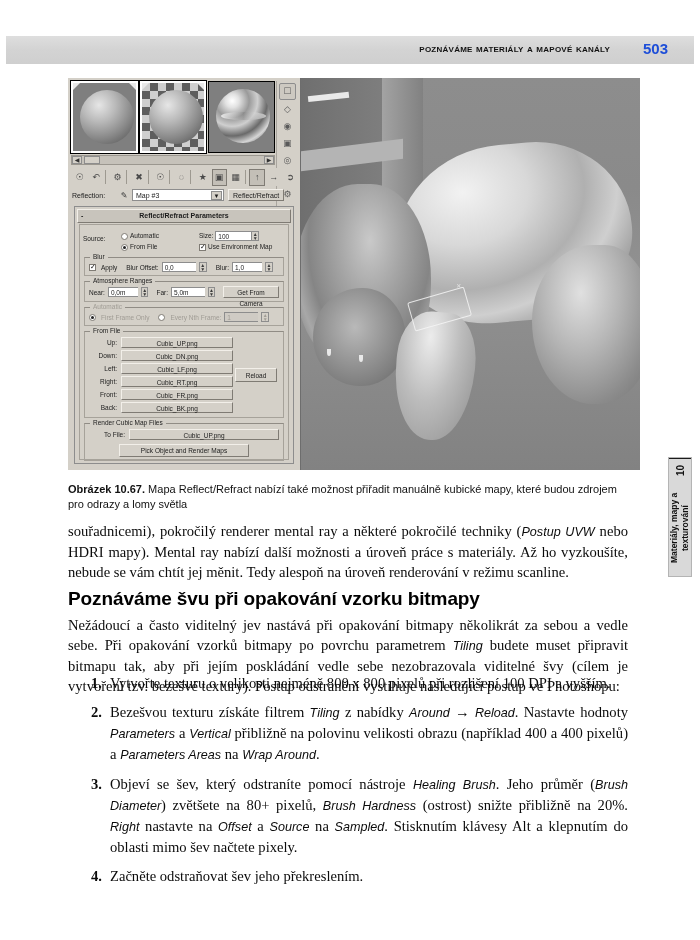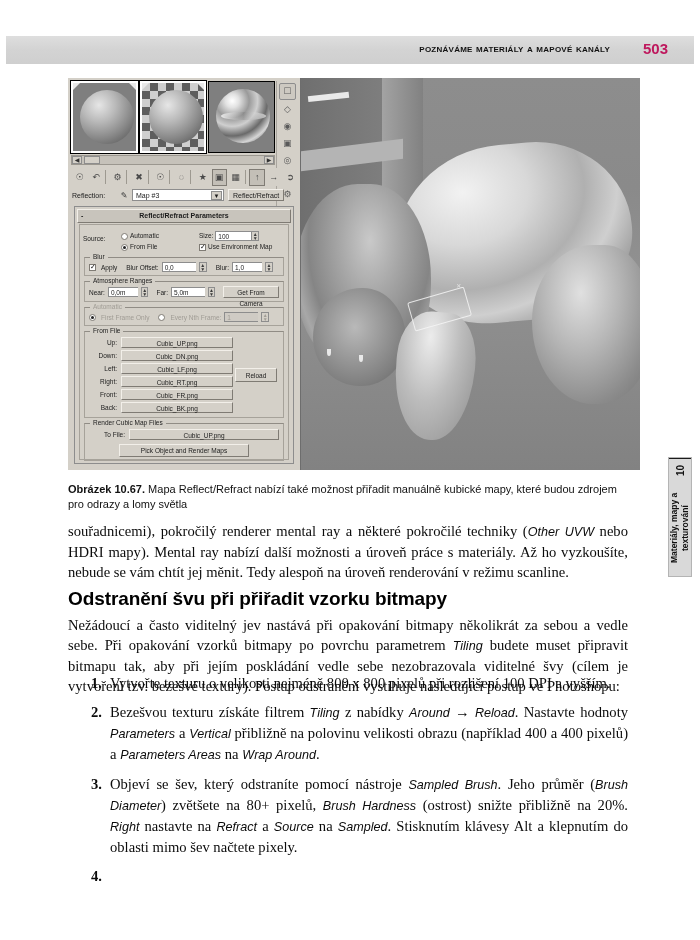"503" .header-pageno { color: #be185d -> #1d4ed8 }
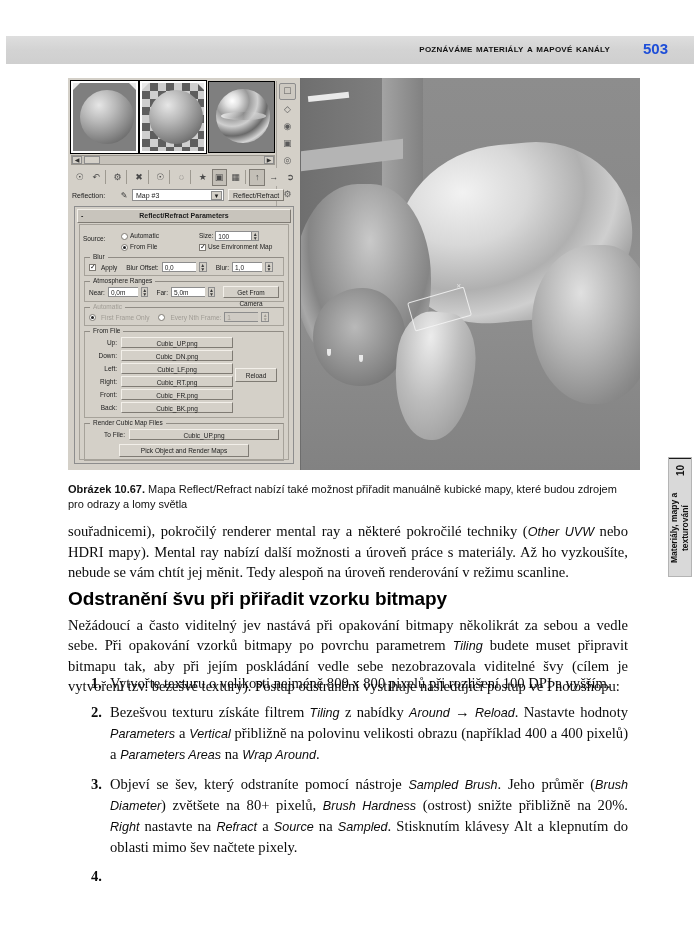"Other UVW" i { text: Other -> Postup }
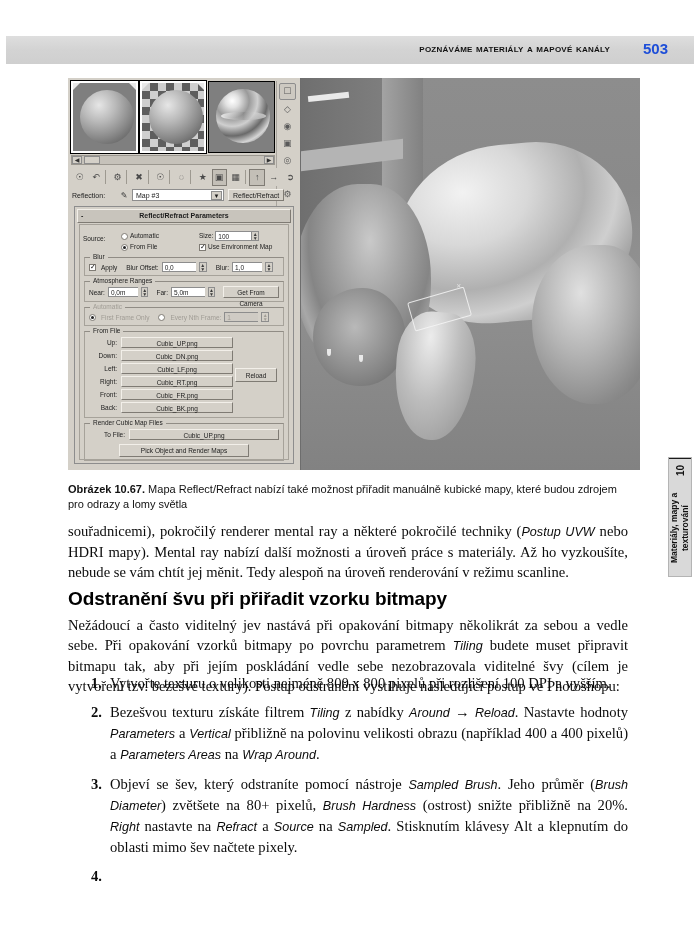"Odstranění švu při přiřadit vzorku" div.h2 { text: Odstranění švu při přiřadit -> Poznáváme švu při opakování }
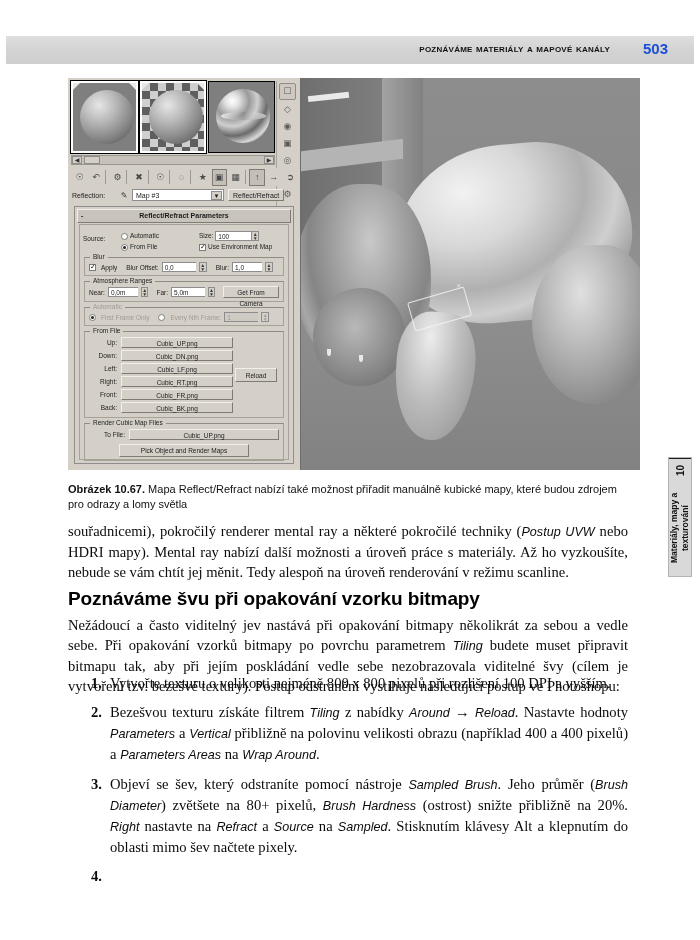"Sampled Brush" i { text: Sampled -> Healing }
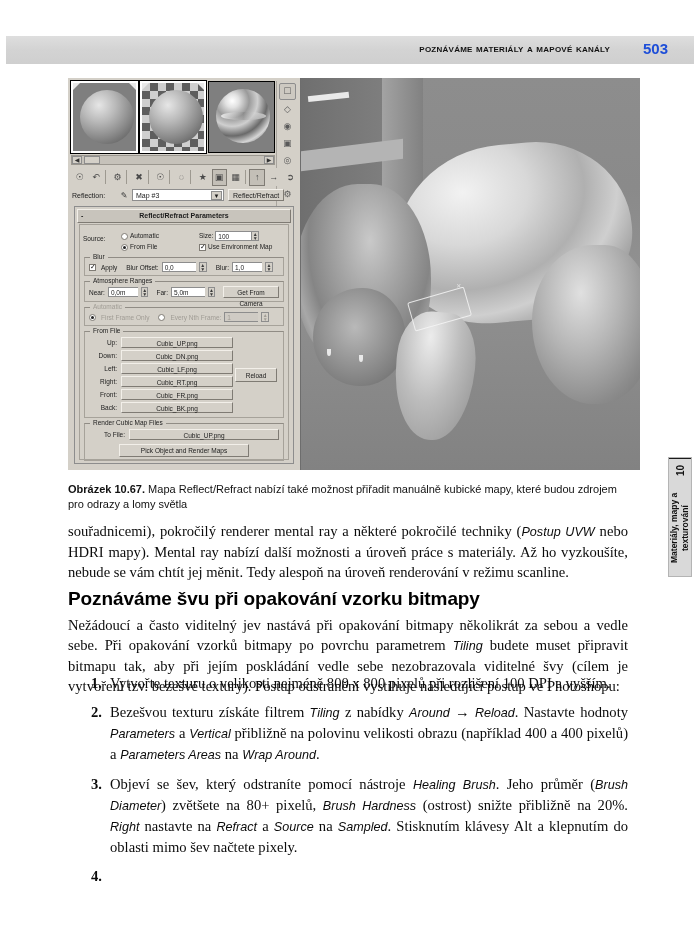"Refract" i { text: Refract -> Offset }
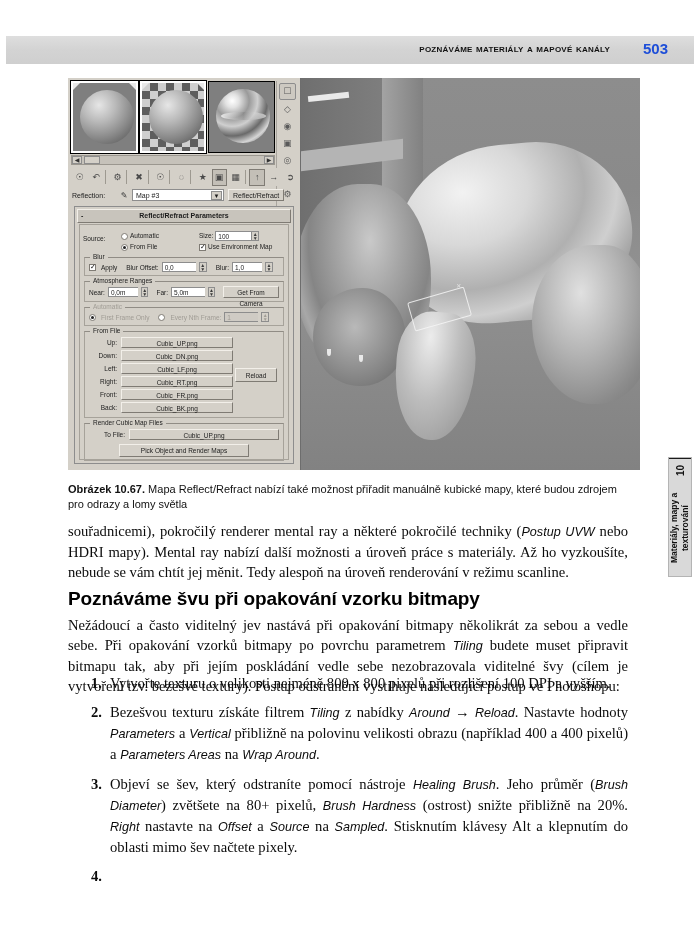"Začněte odstraňovat šev jeho" span { html: none -> <span>Začněte odstraňovat šev jeho překreslením.</span> }
